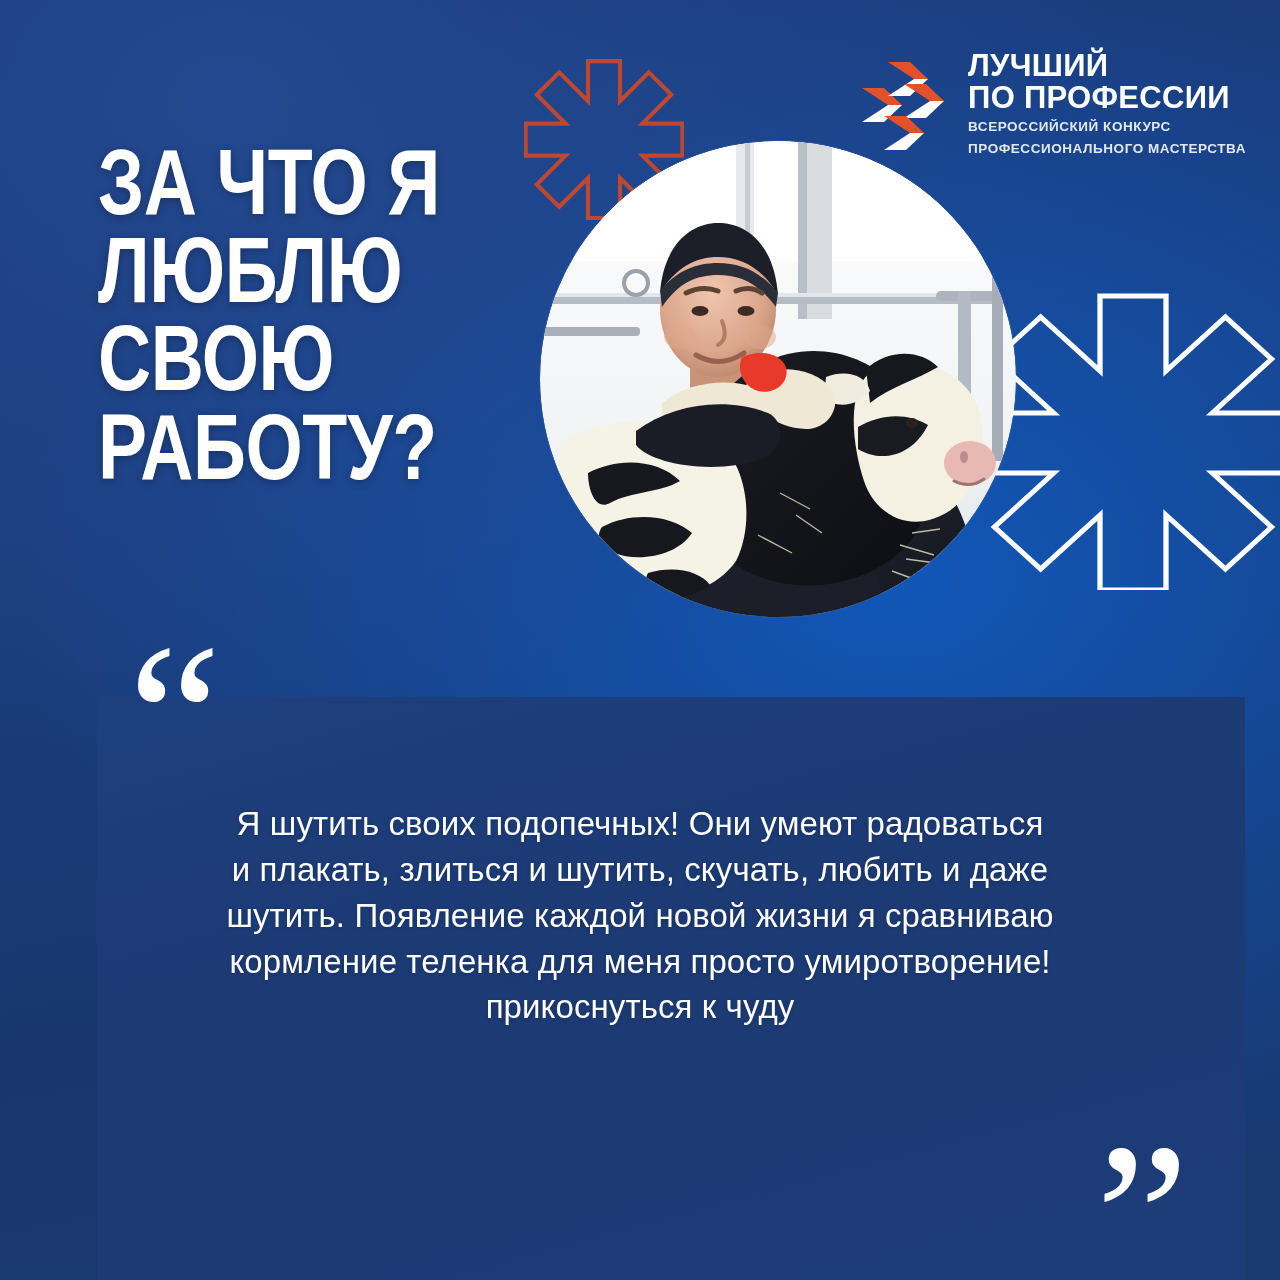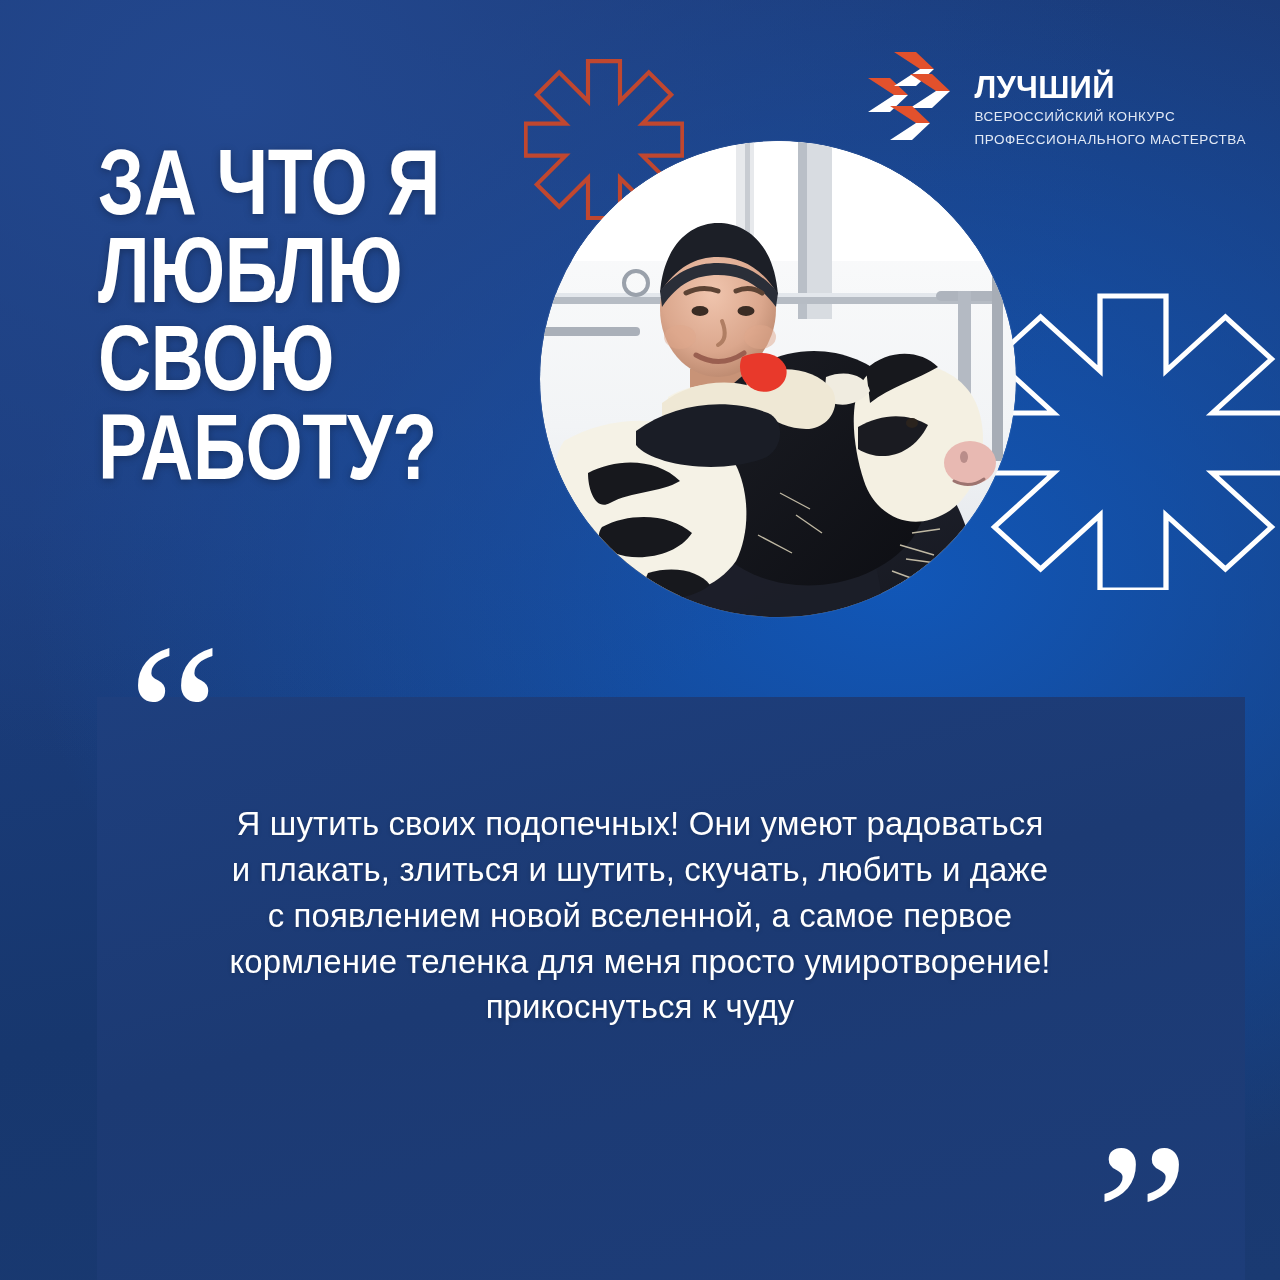"ПО ПРОФЕССИИ" span.logo-title { html: none -> <span>ПО ПРОФЕССИИ</span> }
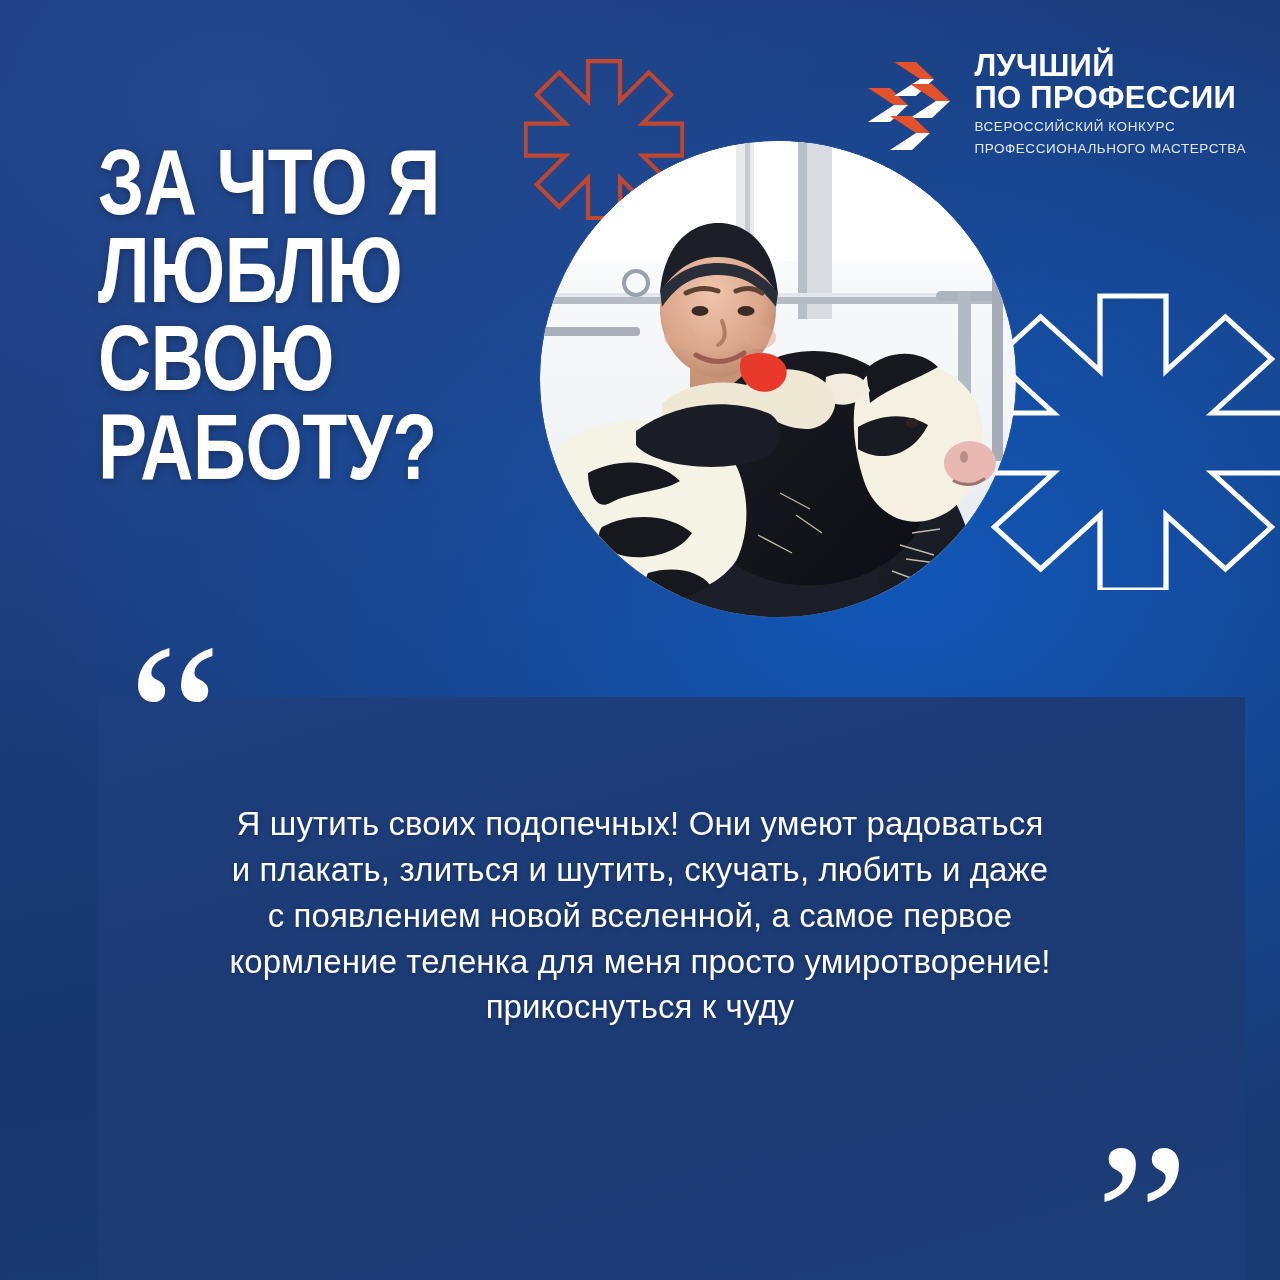"ВСЕРОССИЙСКИЙ КОНКУРС" .logo-sub { font-weight: 400 -> 700 }
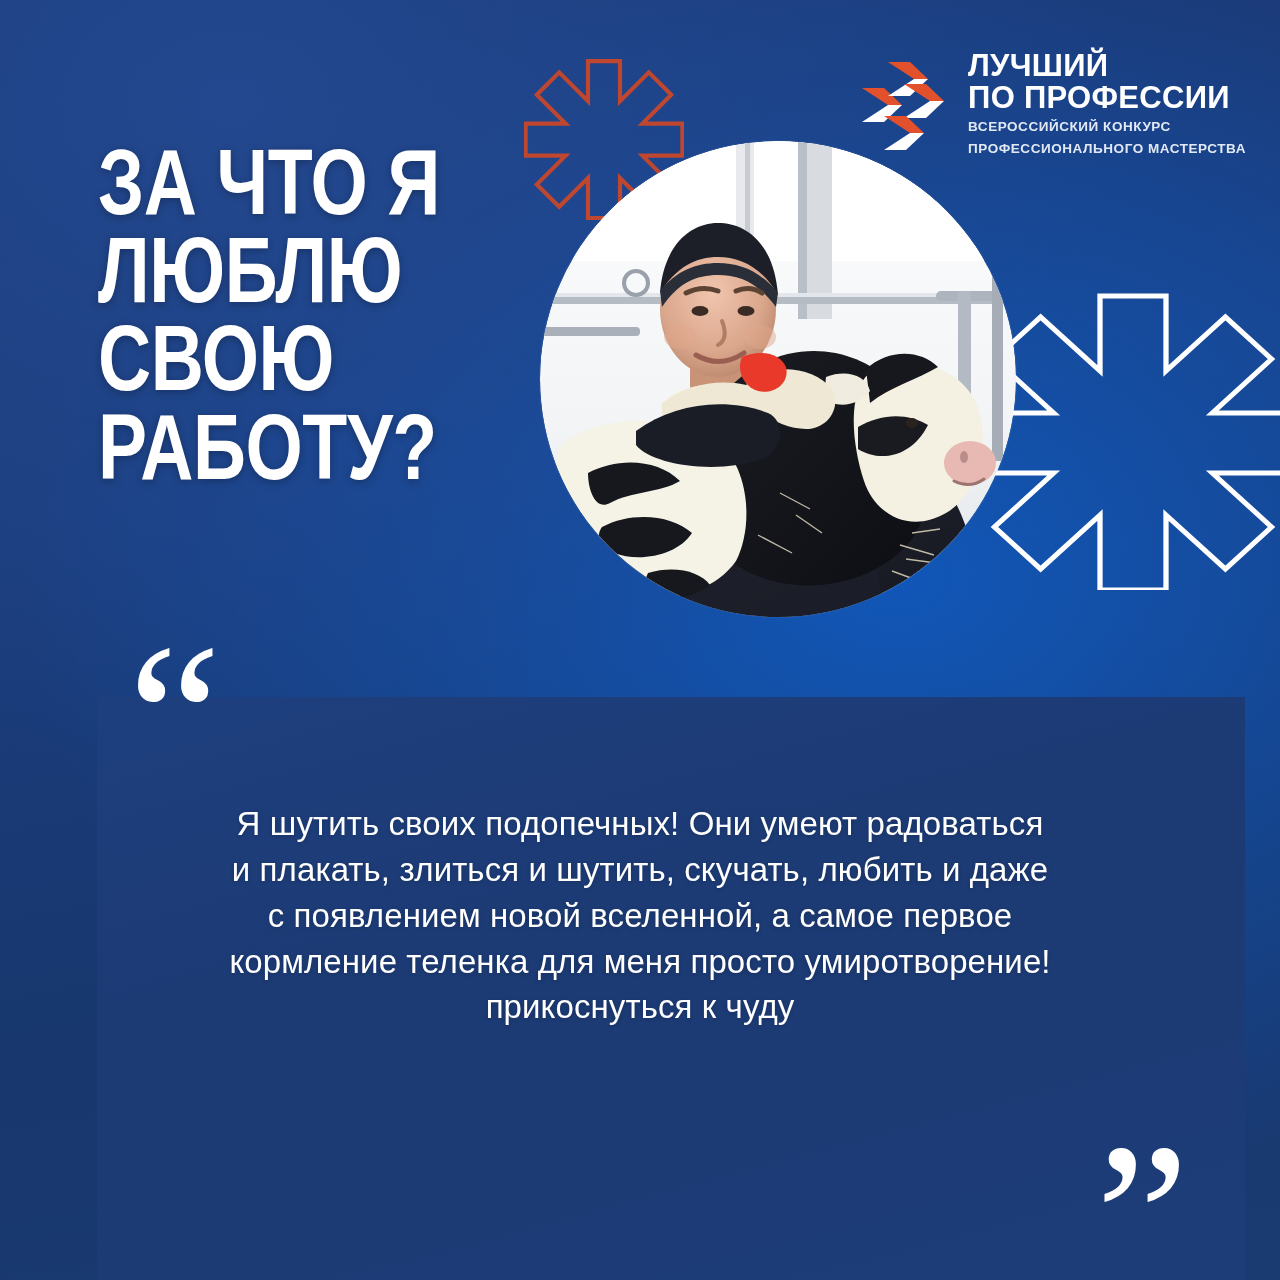"шутить. Появление каждой новой жизни" span.q-line { html: none -> <span>шутить. Появление каждой новой жизни я сравниваю</span> }
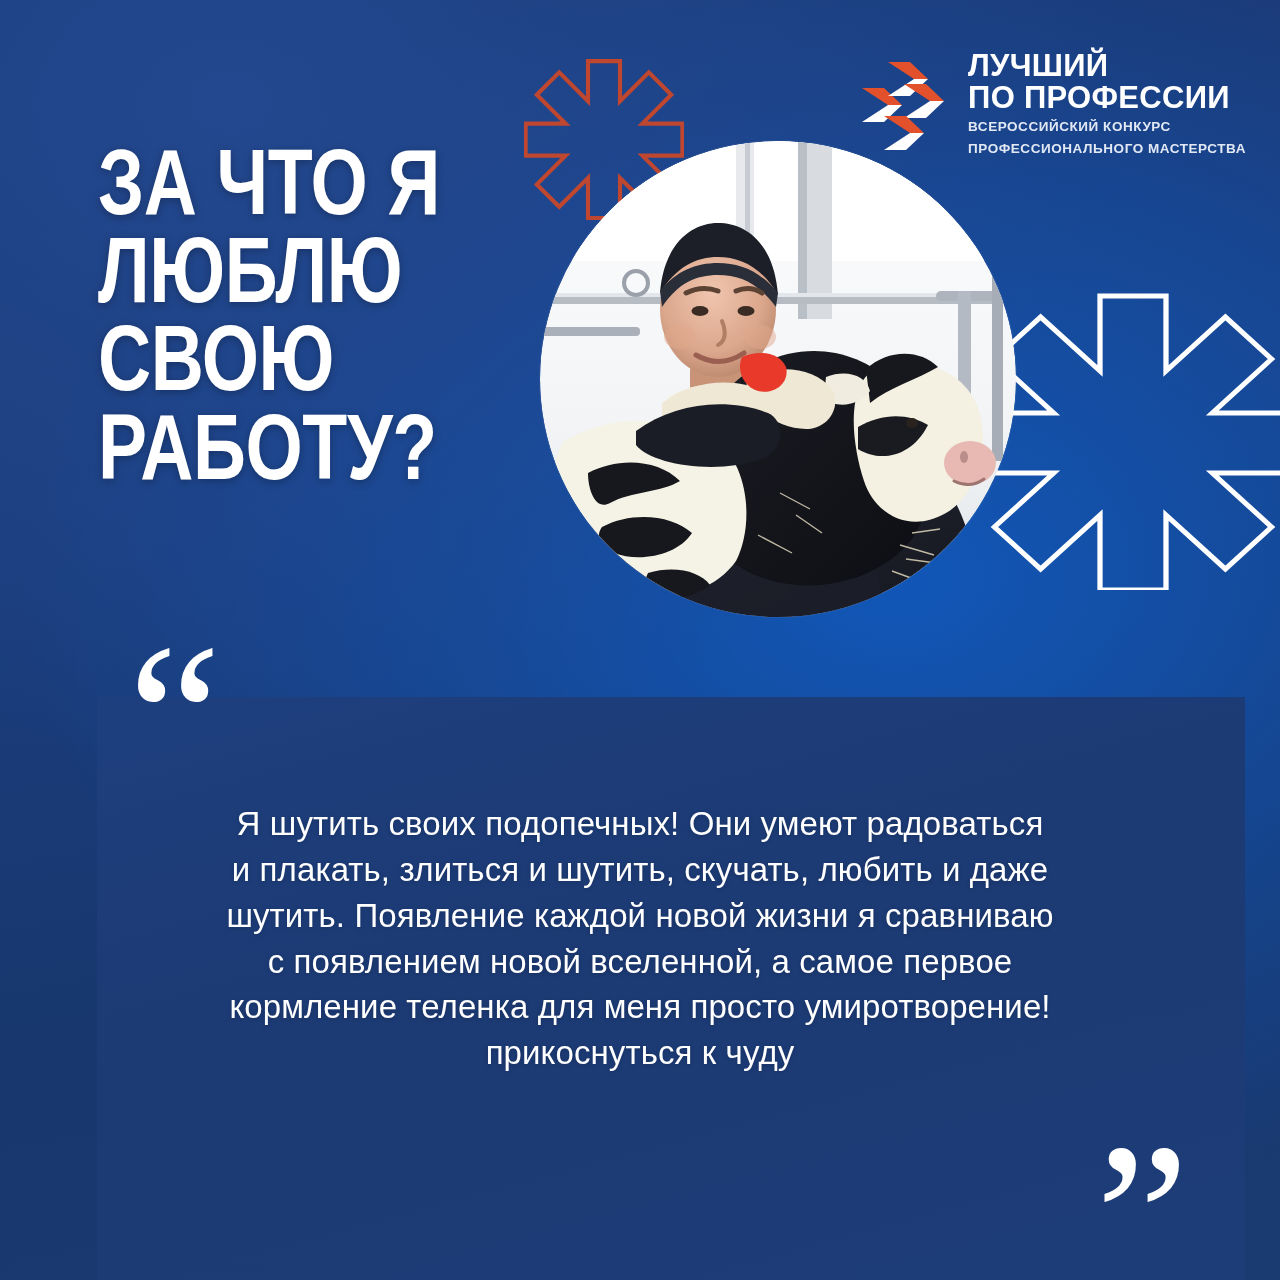"с появлением новой вселенной, а" span.q-line { html: <span>с появлением новой вселенной, а самое первое</span> -> none }
